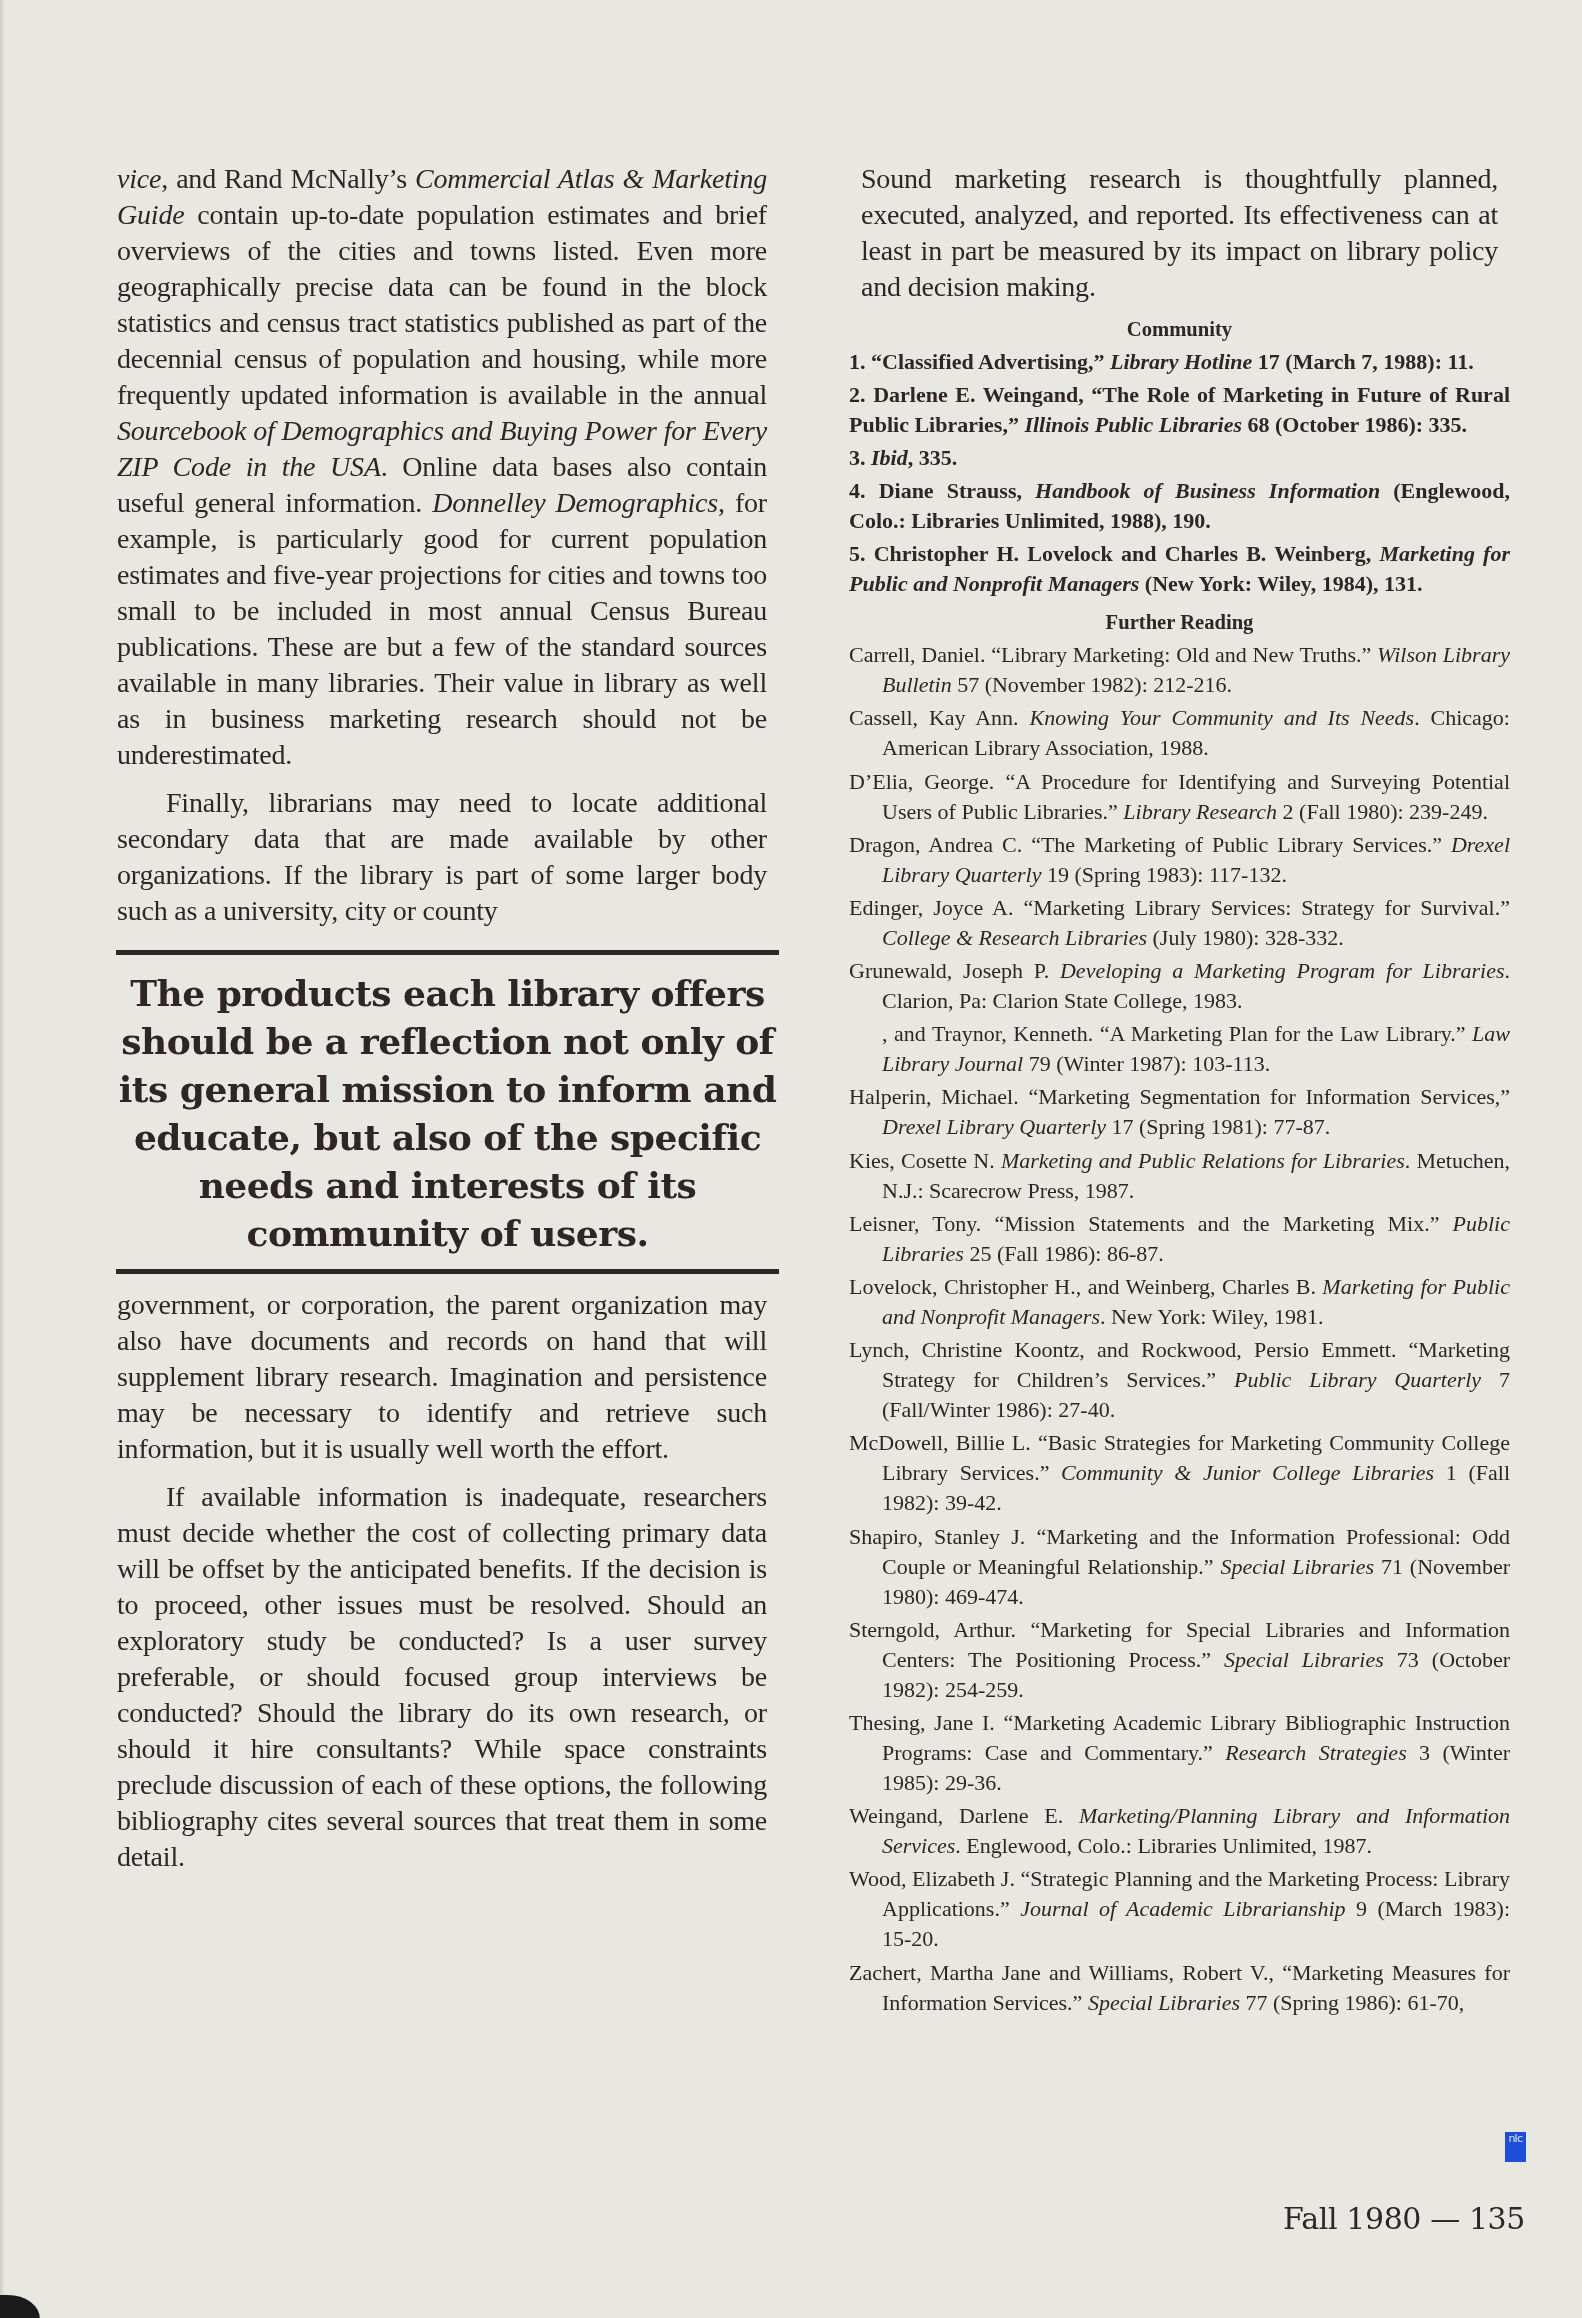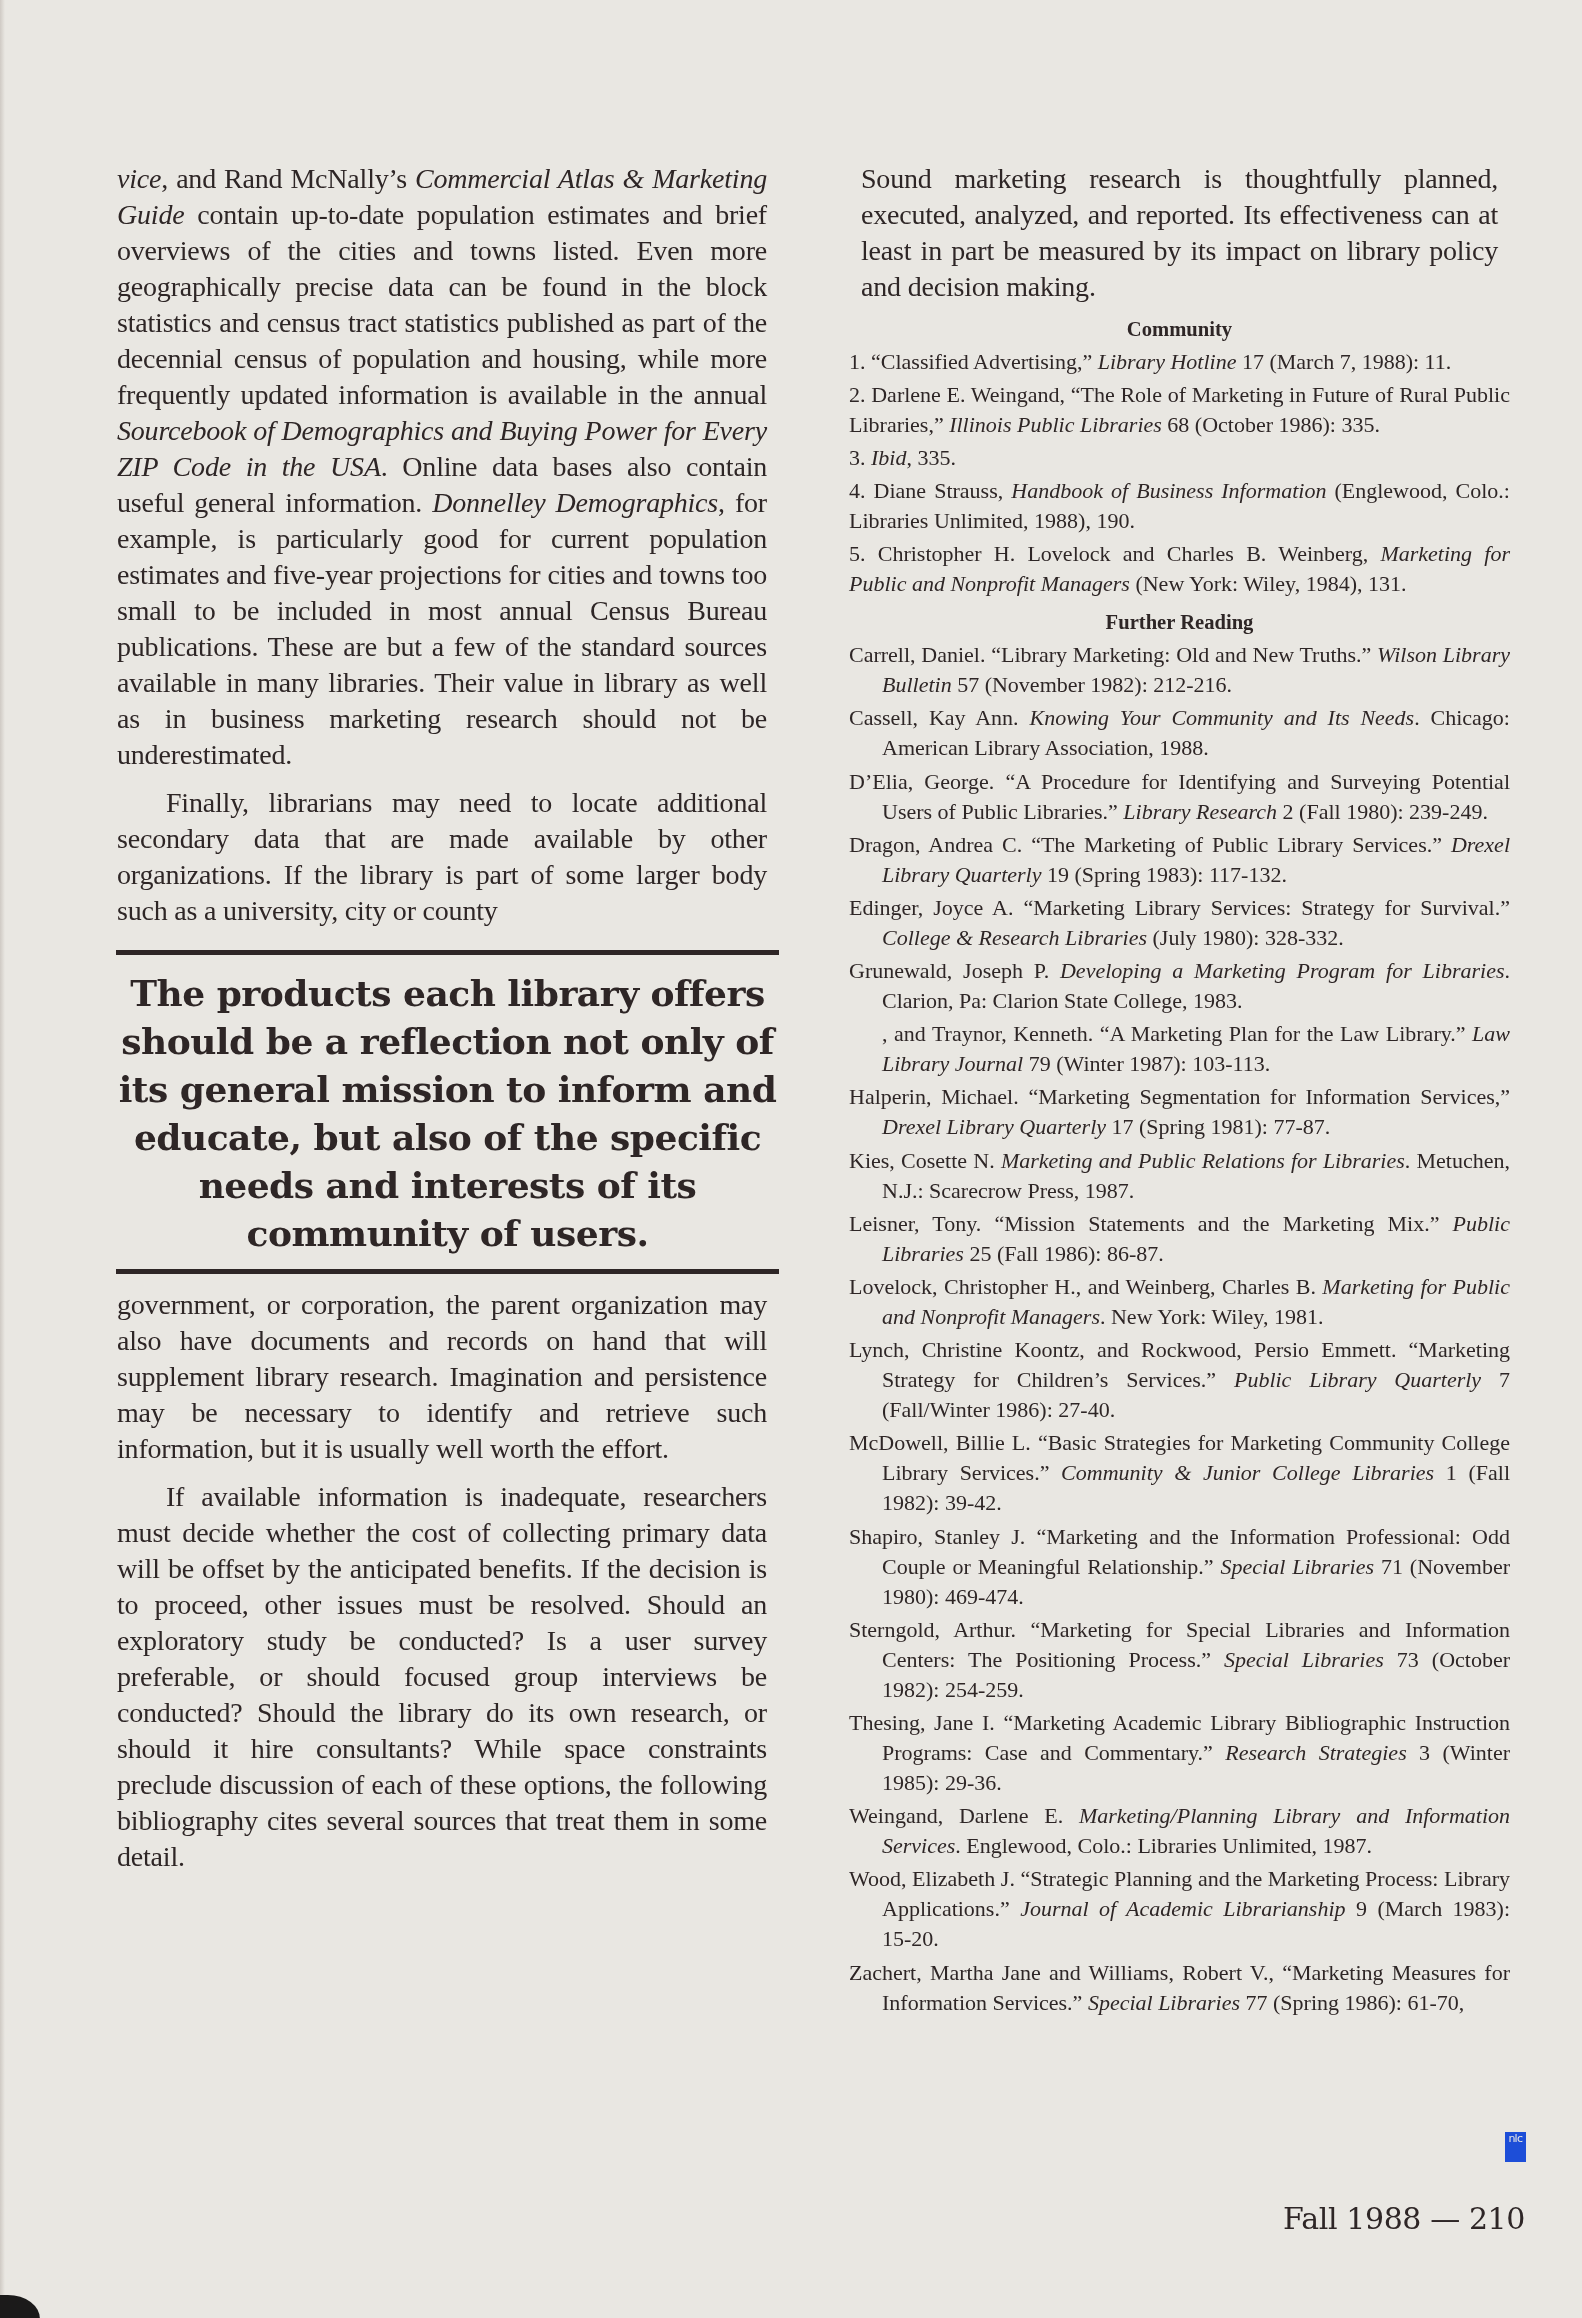"1. “Classified Advertising,” Library" .ref-list { font-weight: none -> bold }
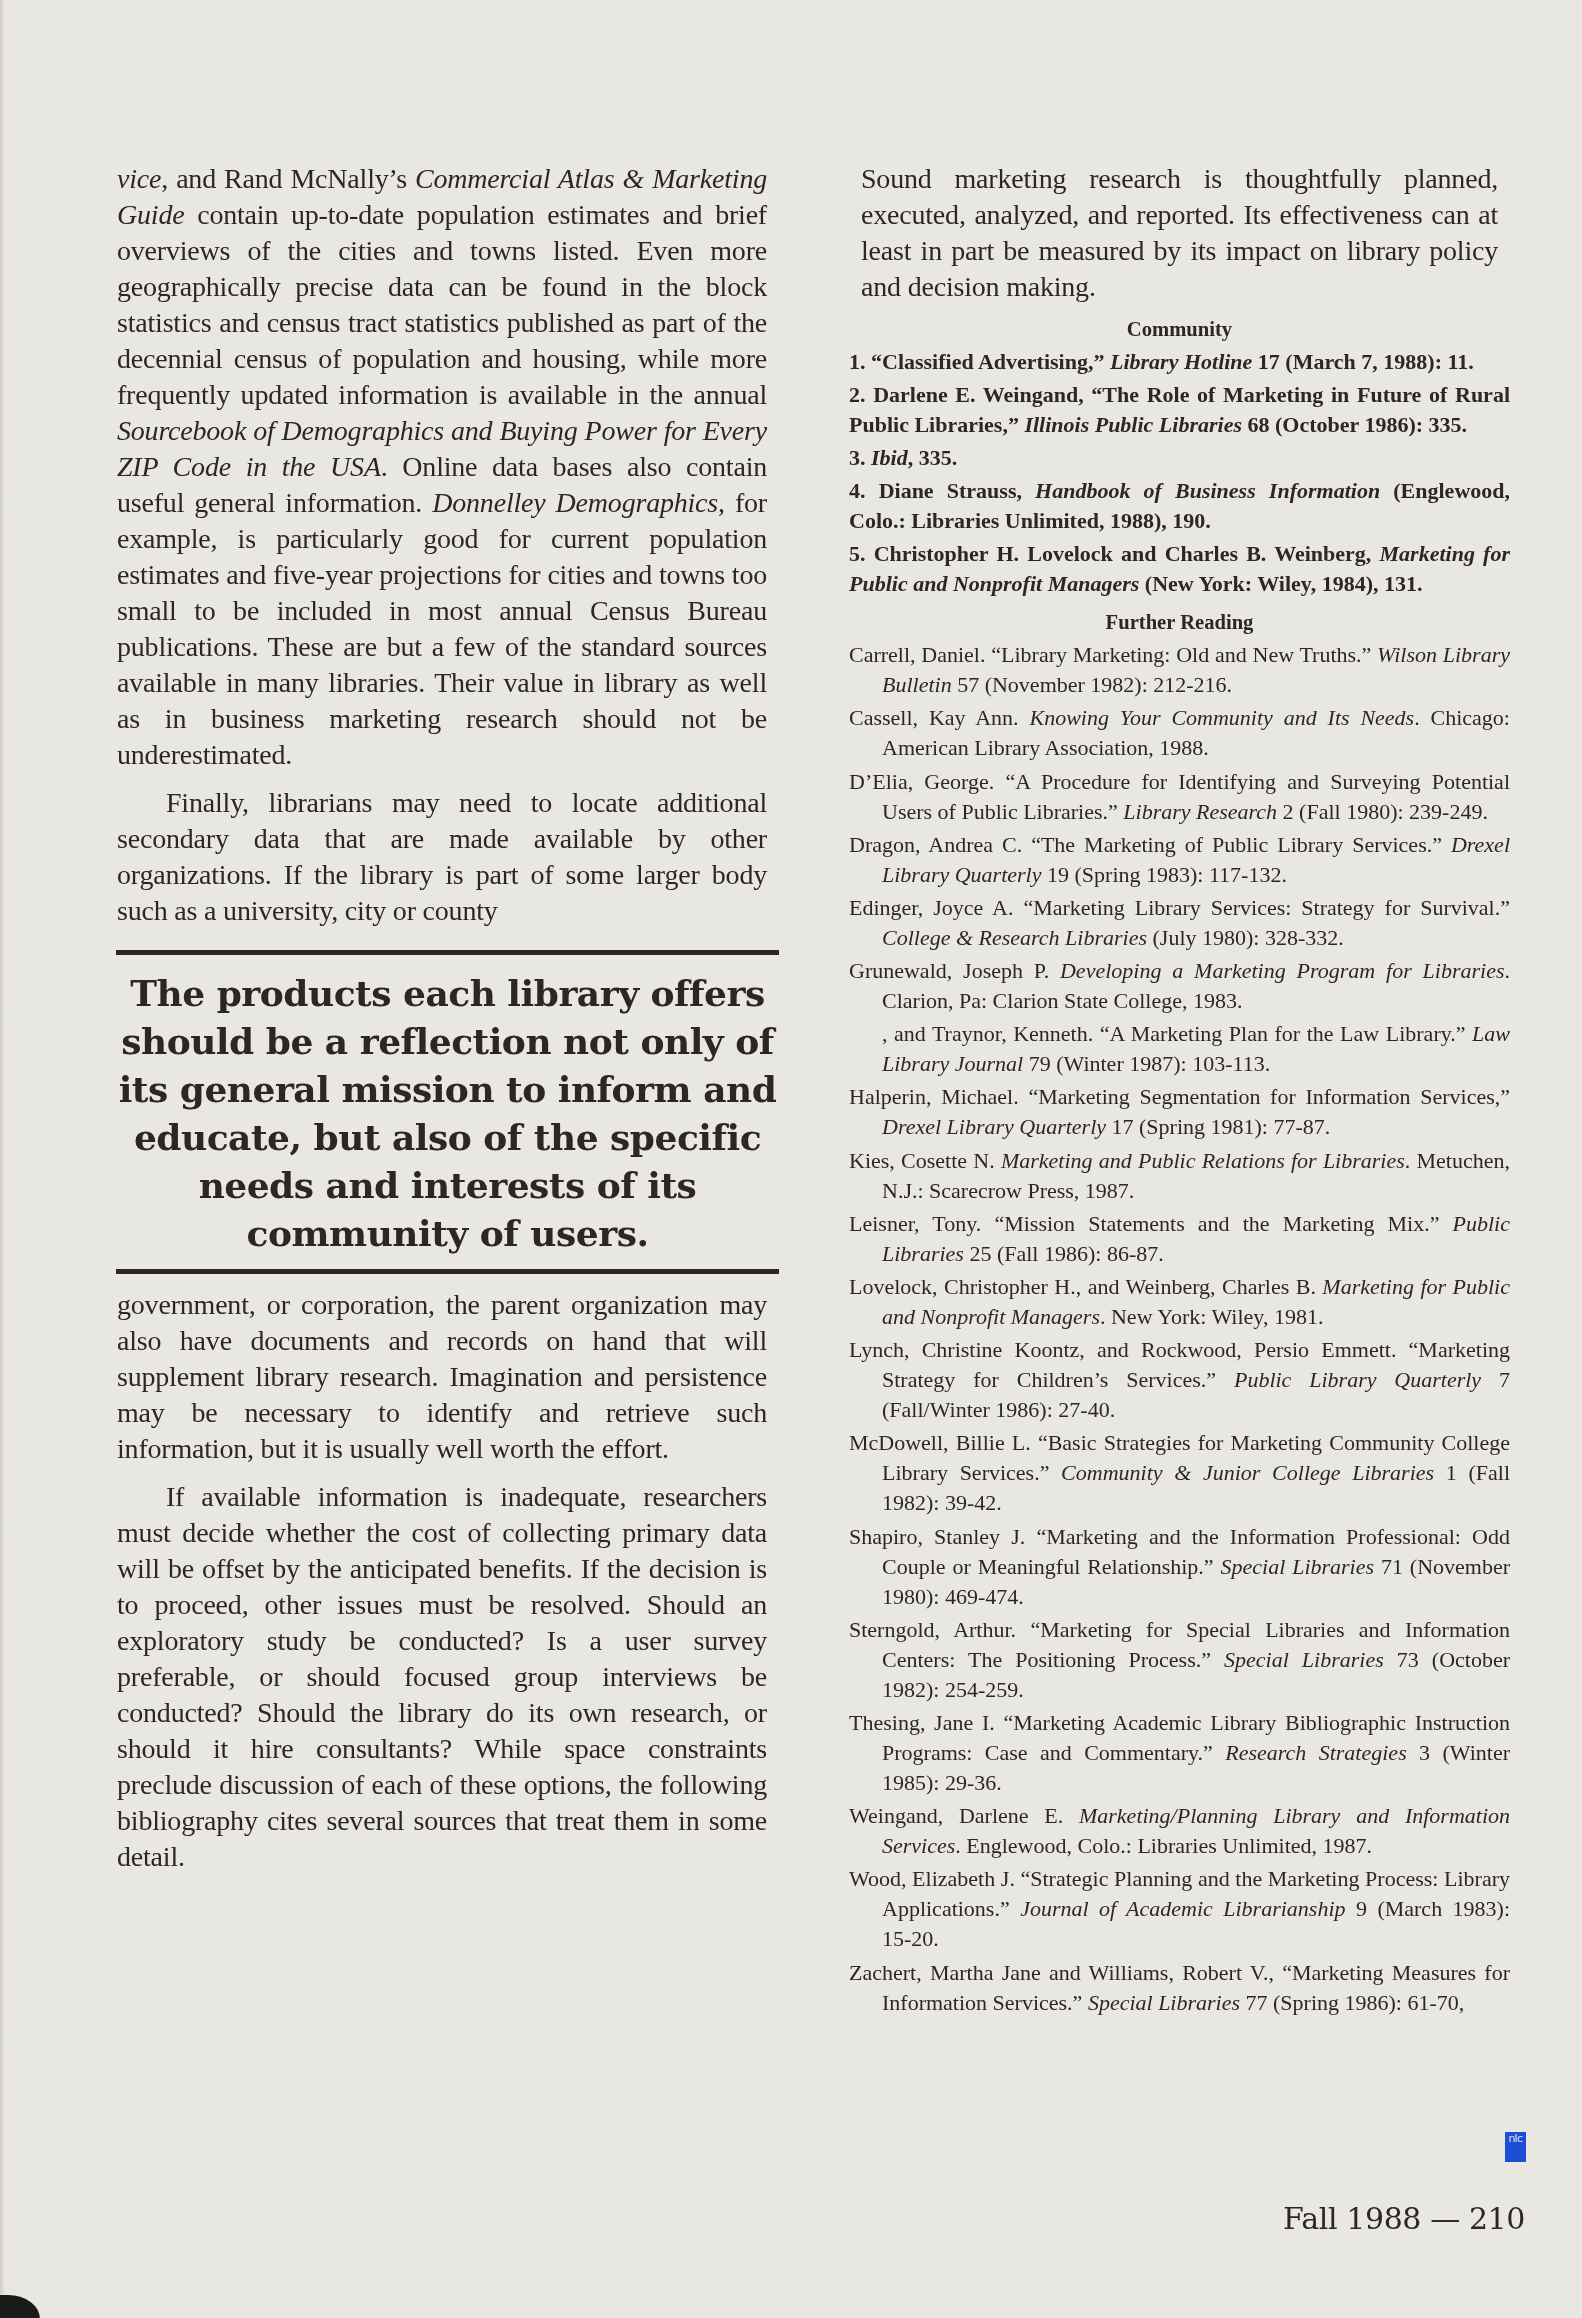"Fall 1988 — 210" div.folio { text: 1988 — 210 -> 1980 — 135 }
